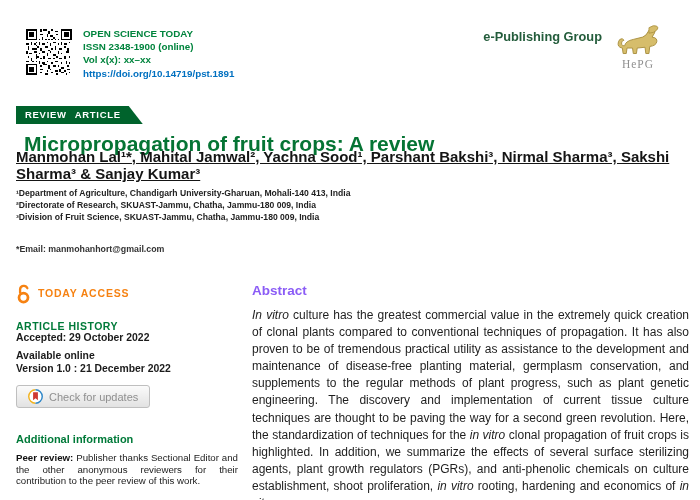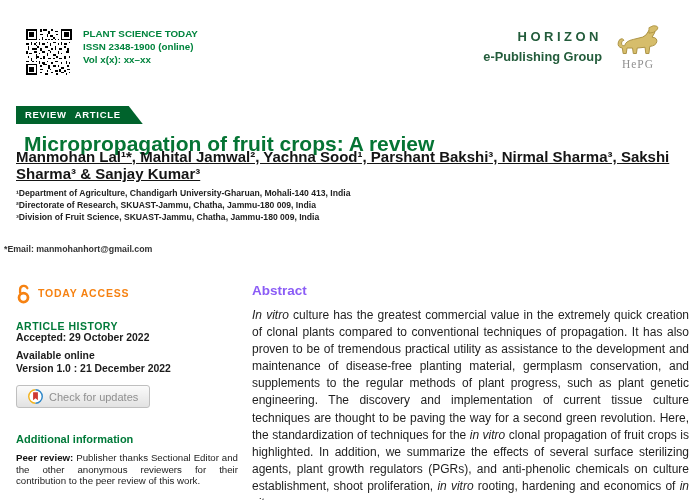"PLANT SCIENCE TODAY" div.jname { text: PLANT -> OPEN }
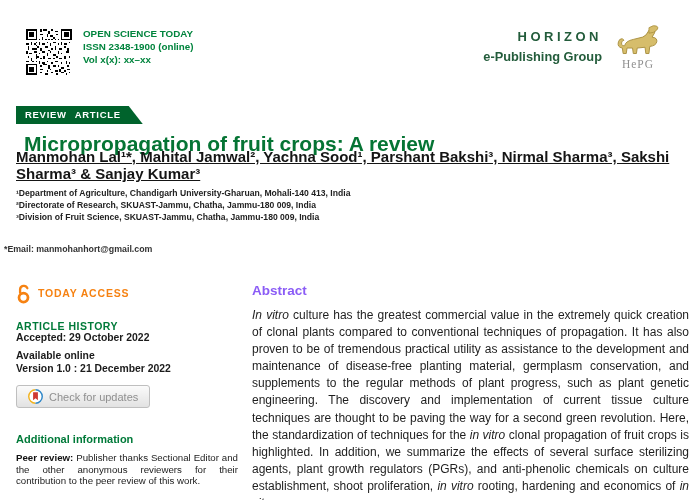"HORIZON" div.pub-name { html: <div>HORIZON</div> -> none }
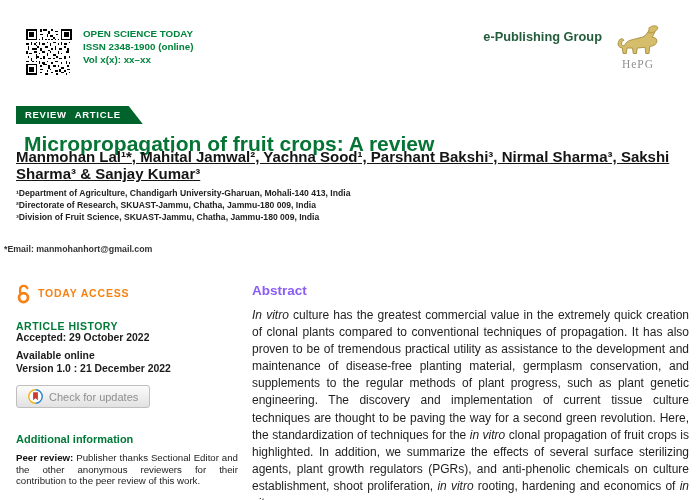"https://doi.org/10.14719/pst.1891" a.jdoi { html: none -> <a>https://doi.org/10.14719/pst.1891</a> }
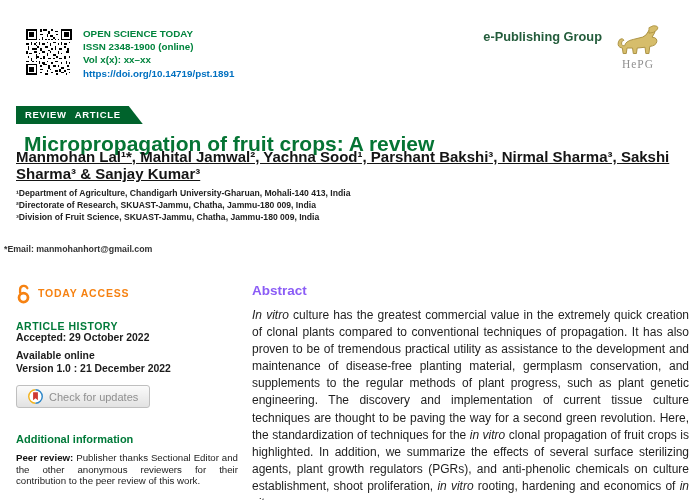"*Email: manmohanhort@gmail.com" .email { left: 4px -> 16px }
